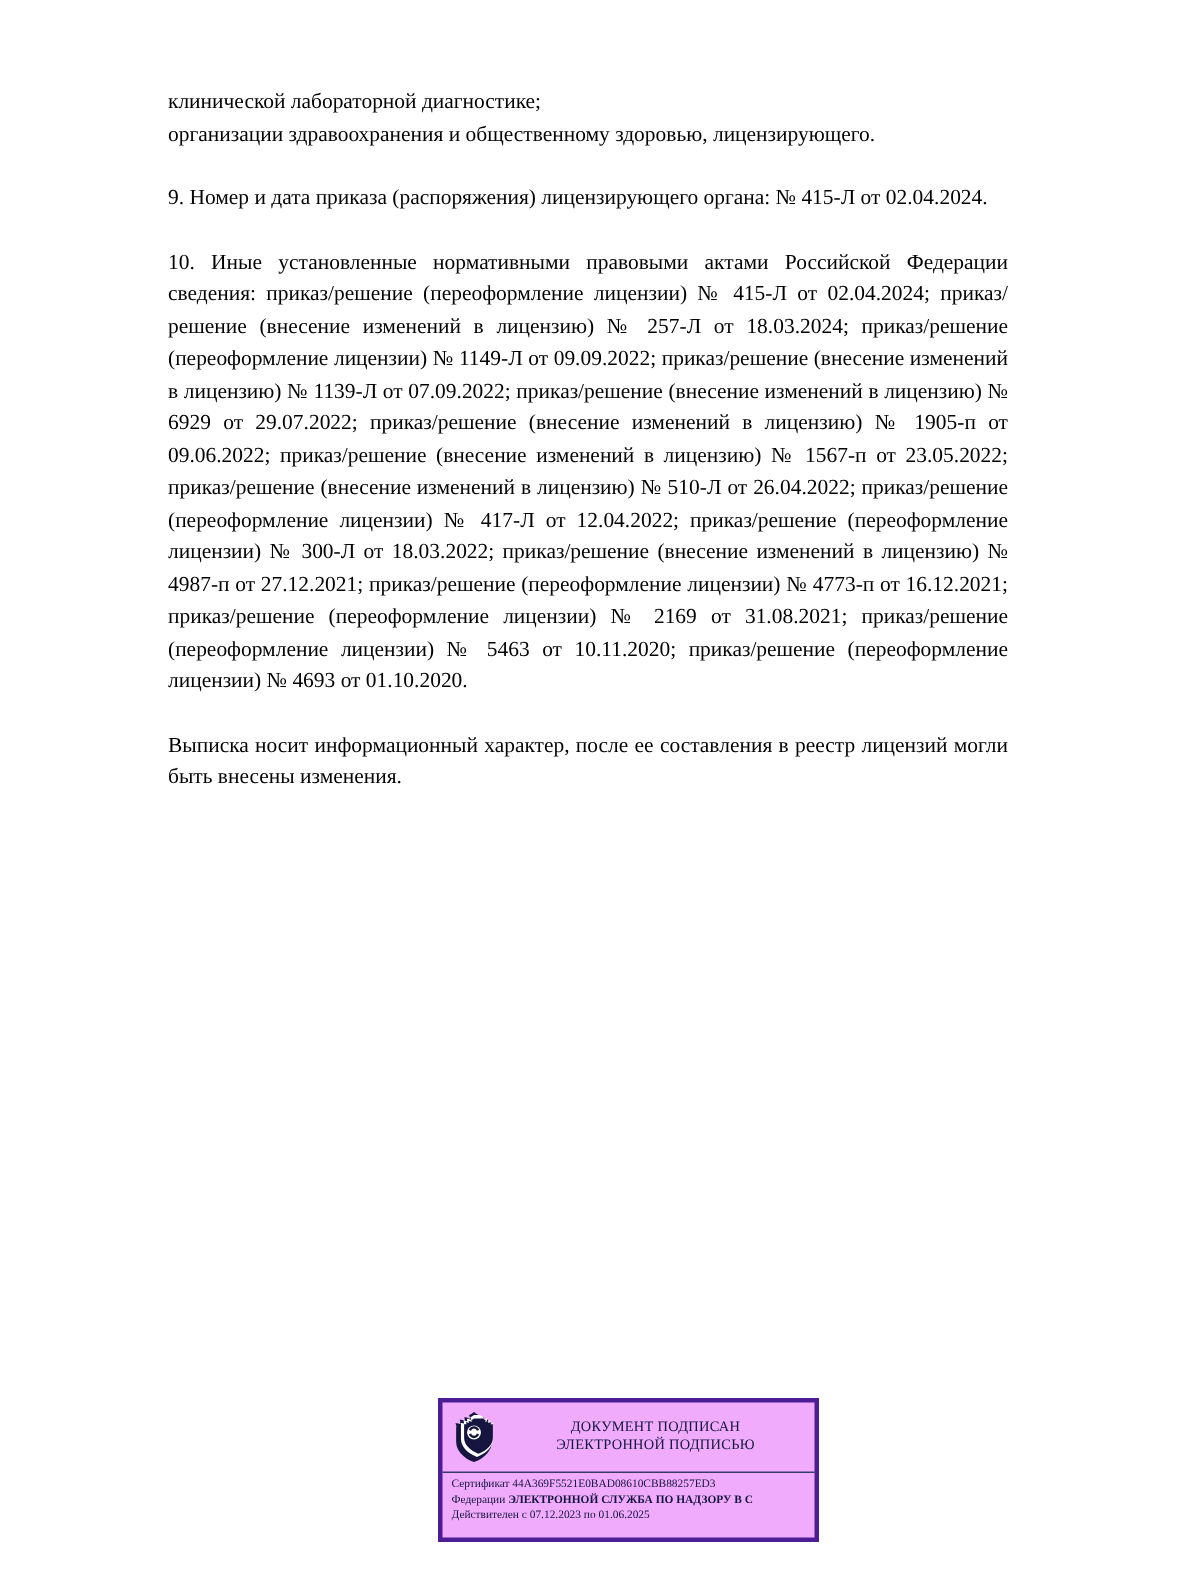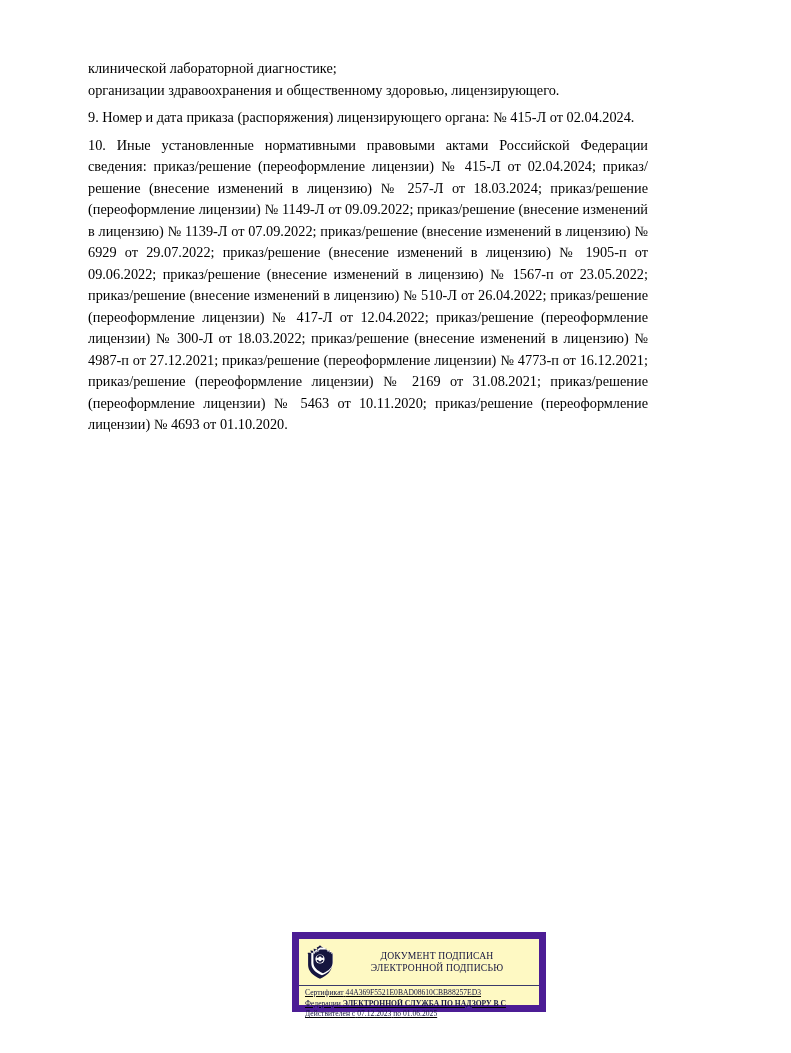"клинической лабораторной диагностике;" .content { left: 88px -> 112px }
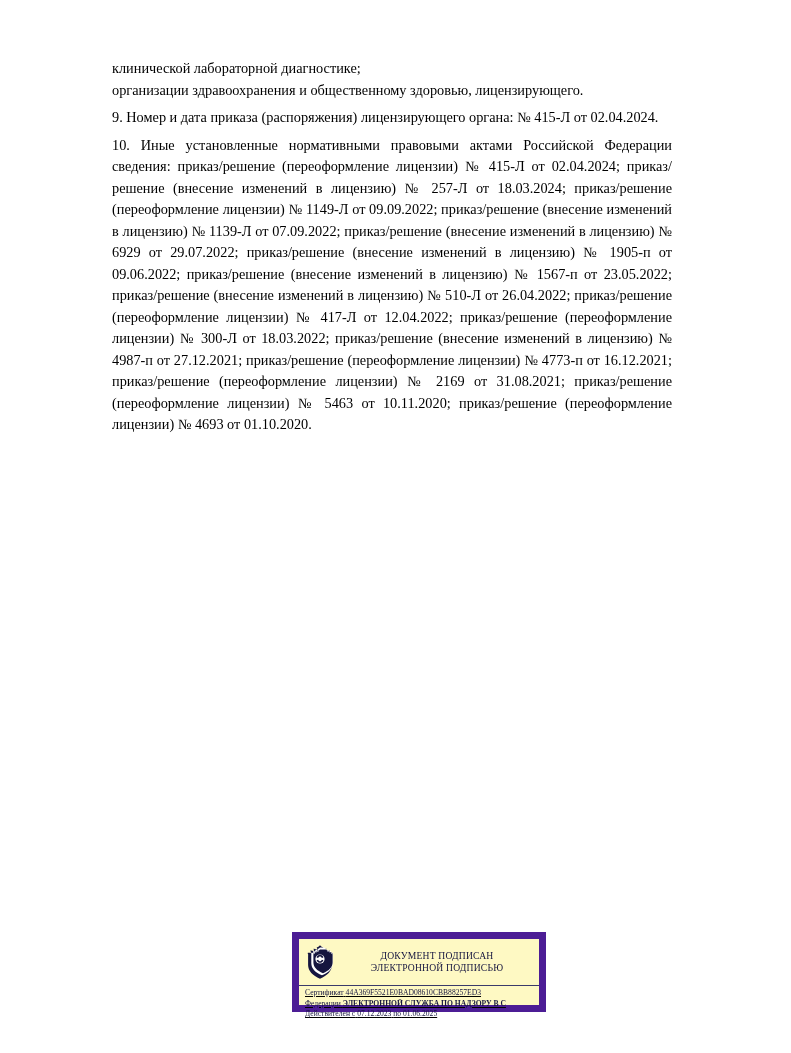"9. Номер и дата приказа" .para + .para { margin-top: 6px -> 21px }
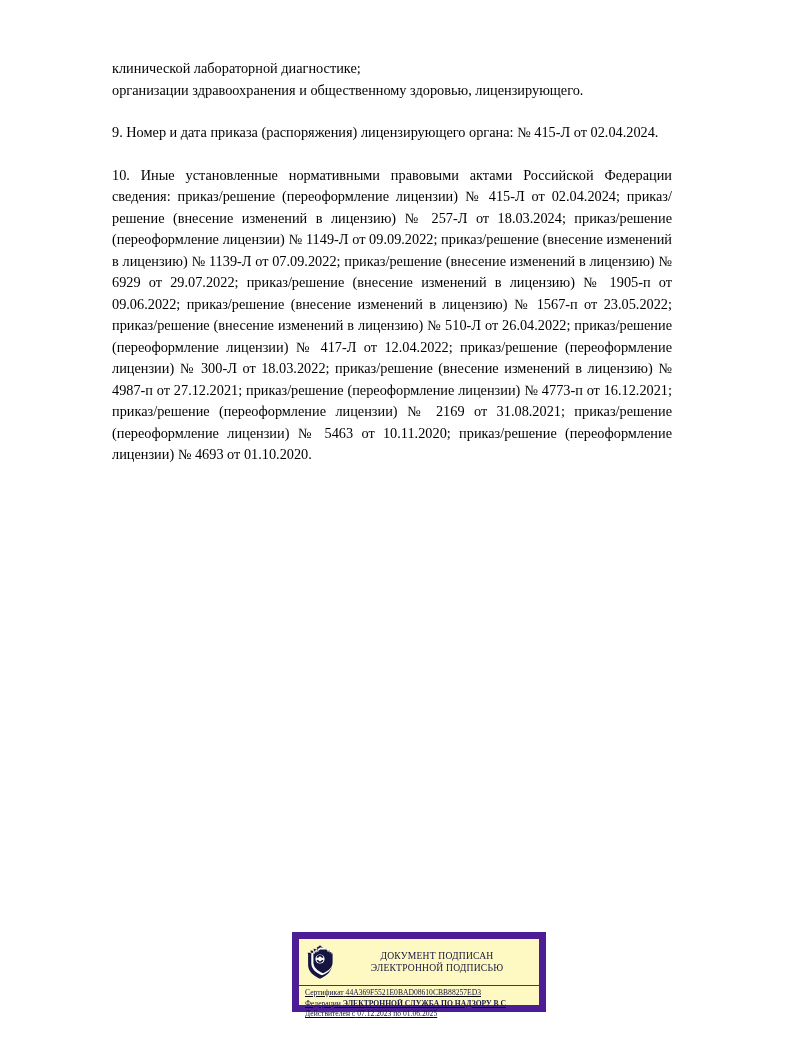"Выписка носит информационный характер," p.para { html: none -> <p>Выписка носит информационный характер, после ее составления в реестр лицензий могли быть внесены изменения.</p> }
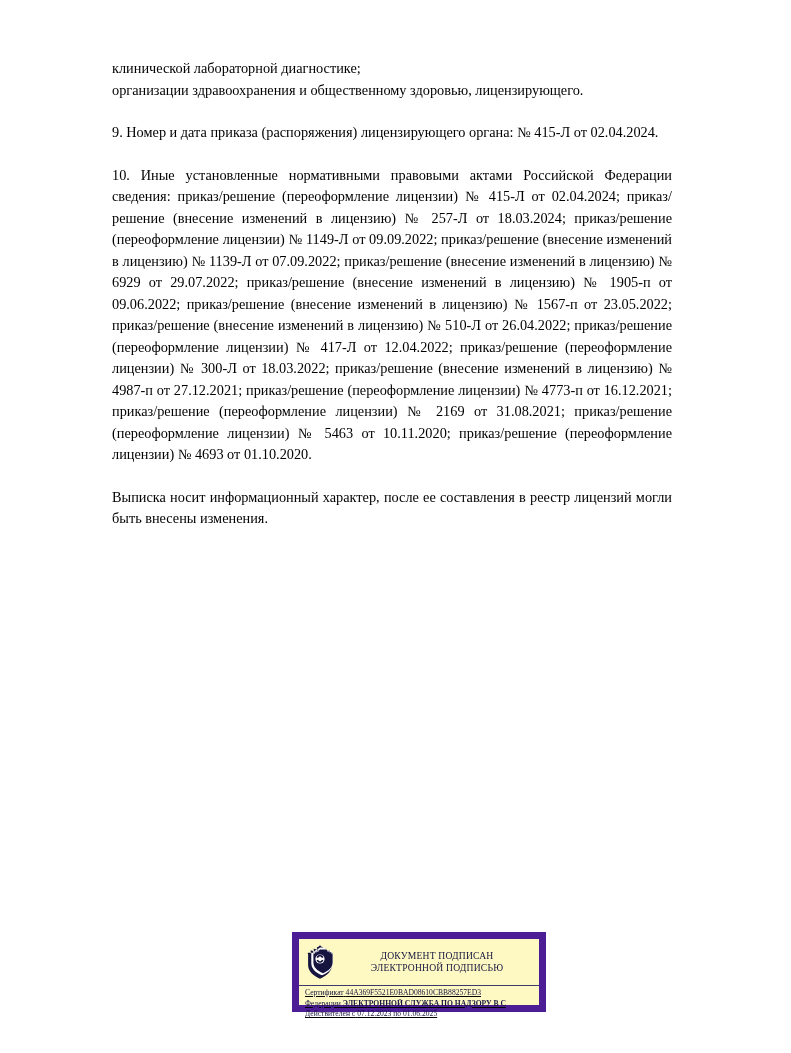"ДОКУМЕНТ ПОДПИСАН" .stamp { background: #fef9c3 -> #f0abfc; border: 7px solid #4c1d95 -> 3px solid #4c1d95; height: 80px -> 96px }
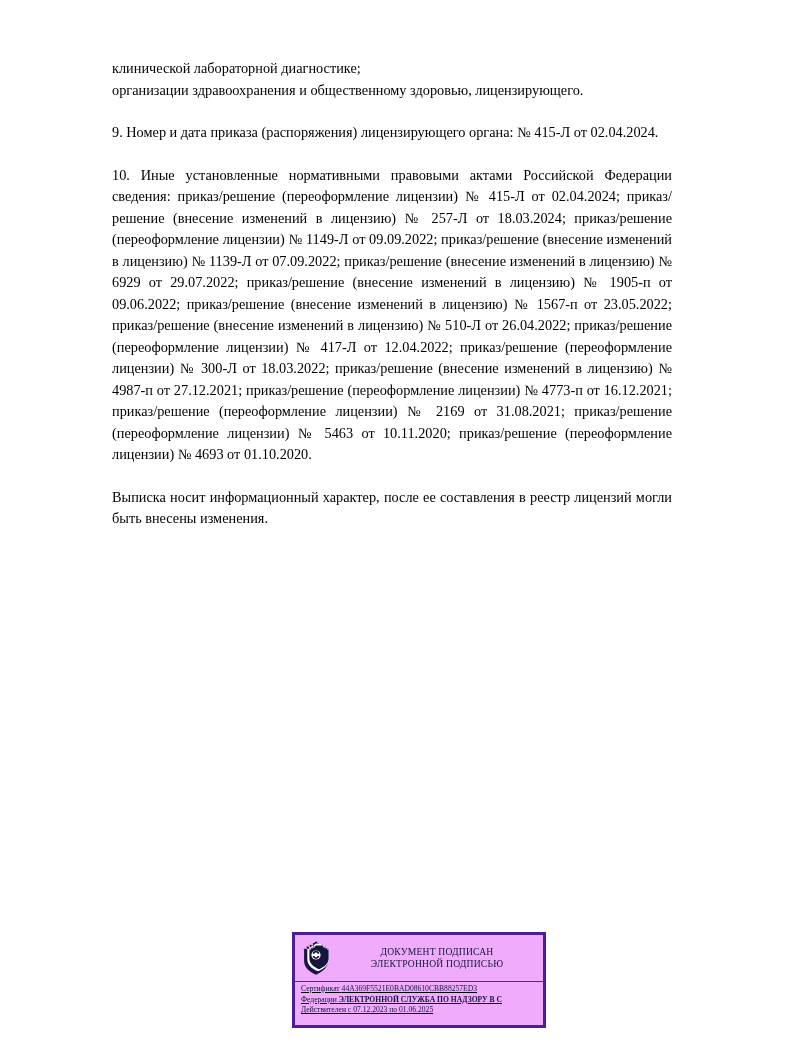"Сертификат" .stamp-lines { text-decoration: underline -> none }
